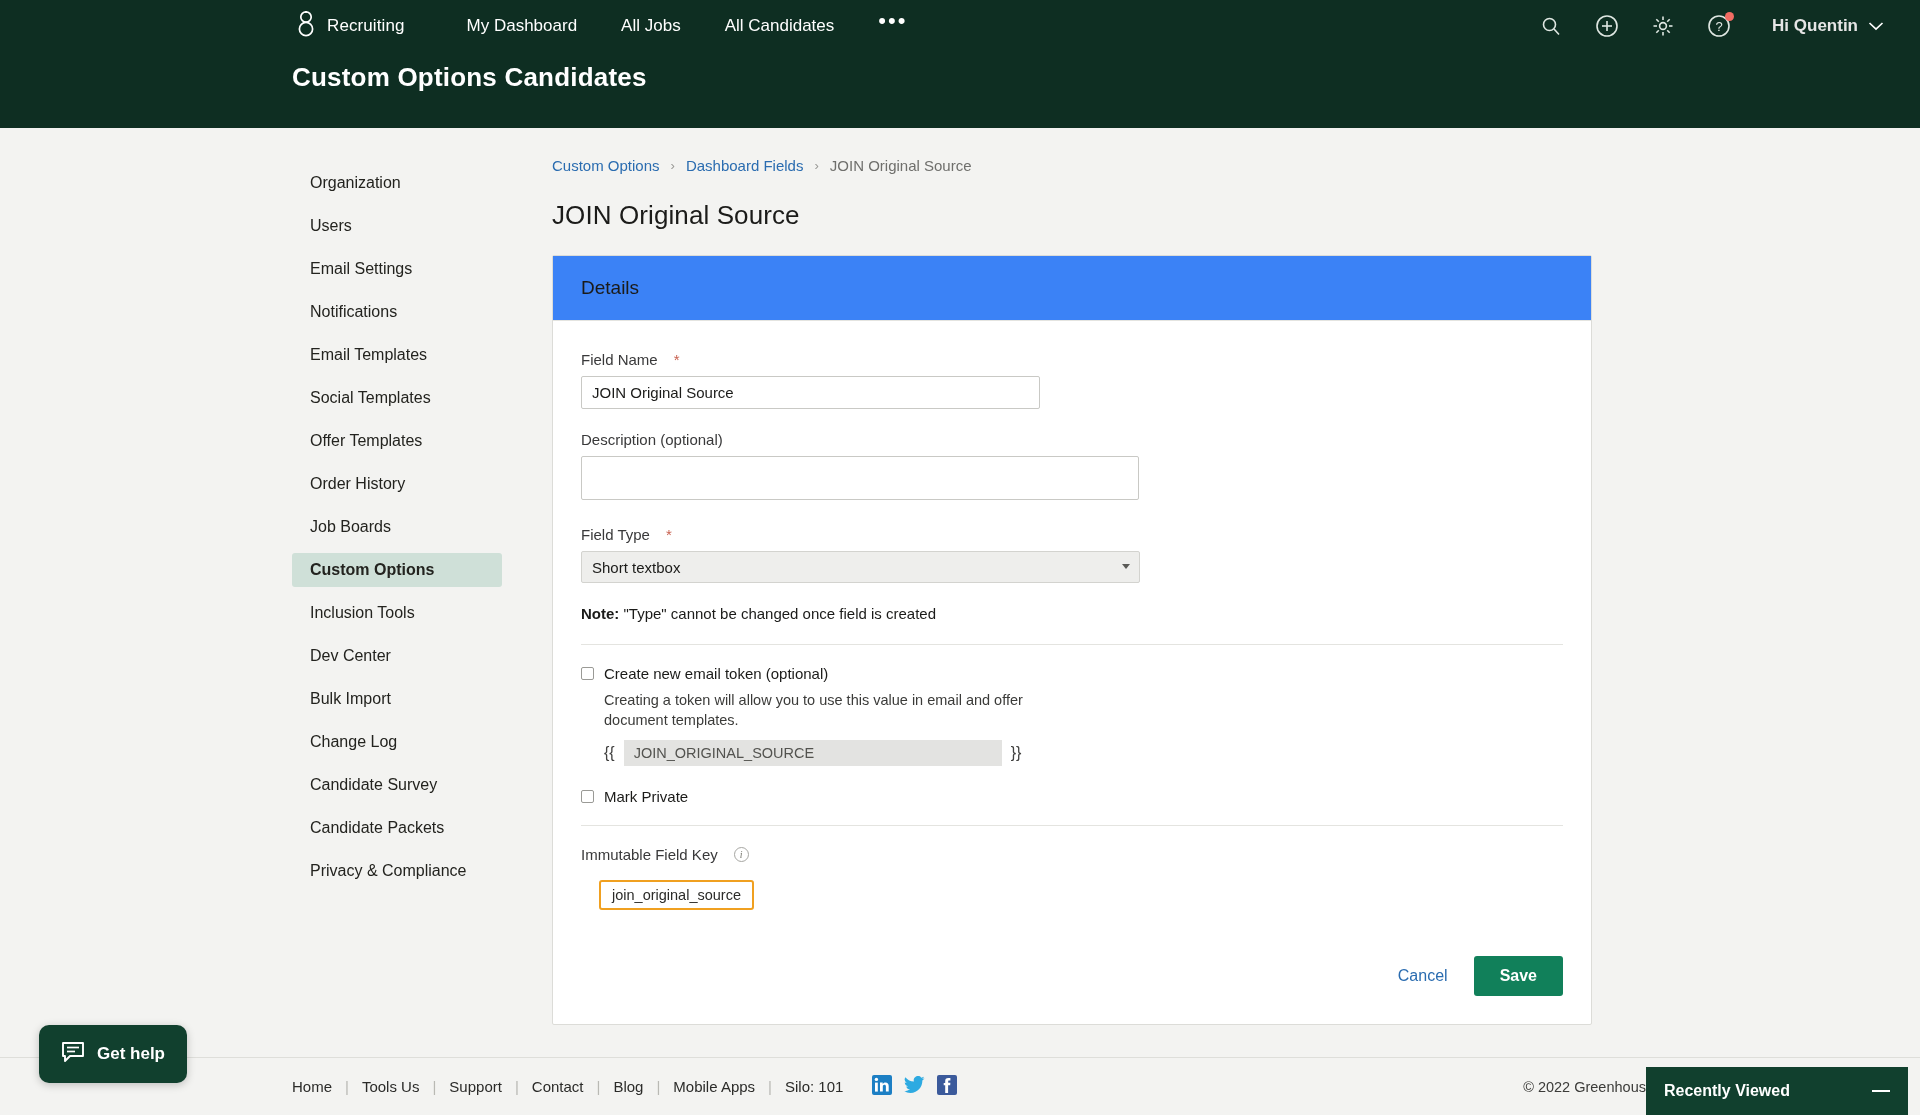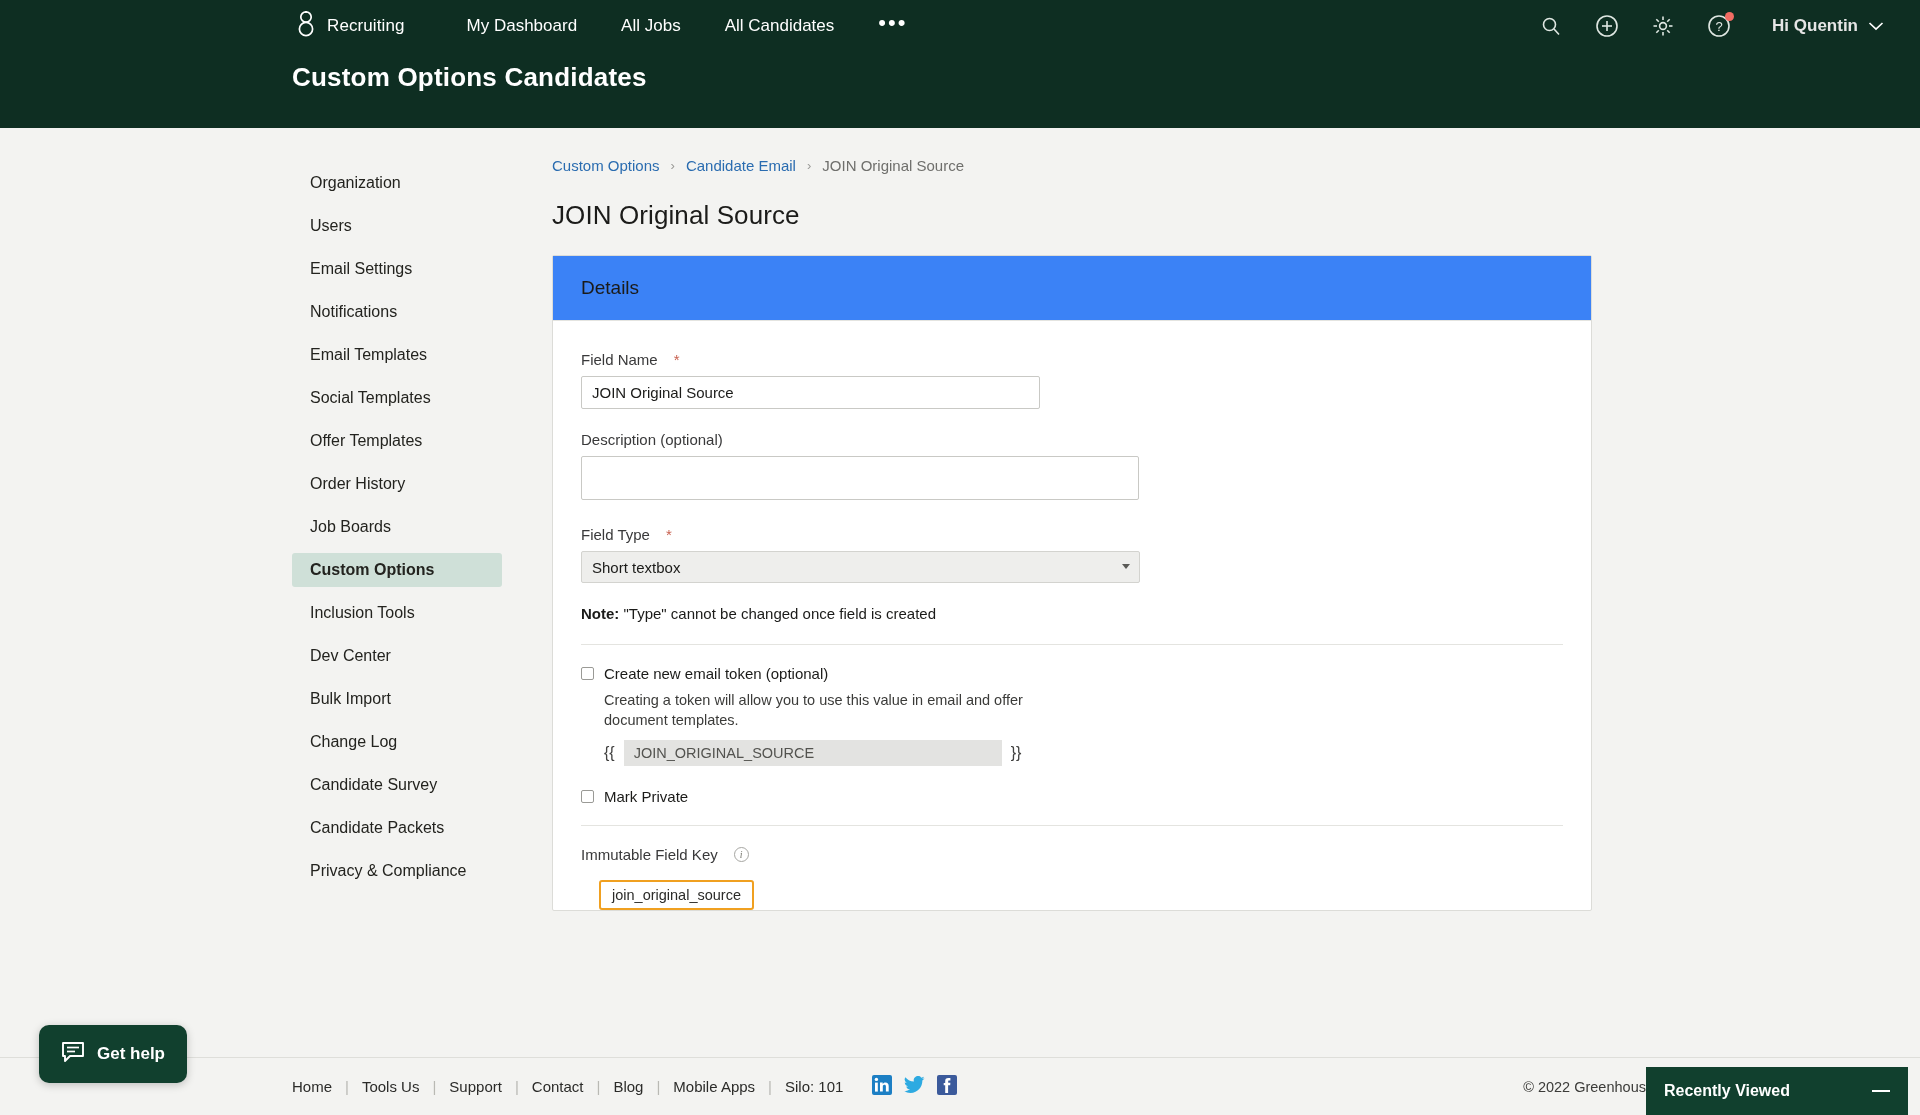"My Dashboard" .nav-links { align-items: center -> flex-start }
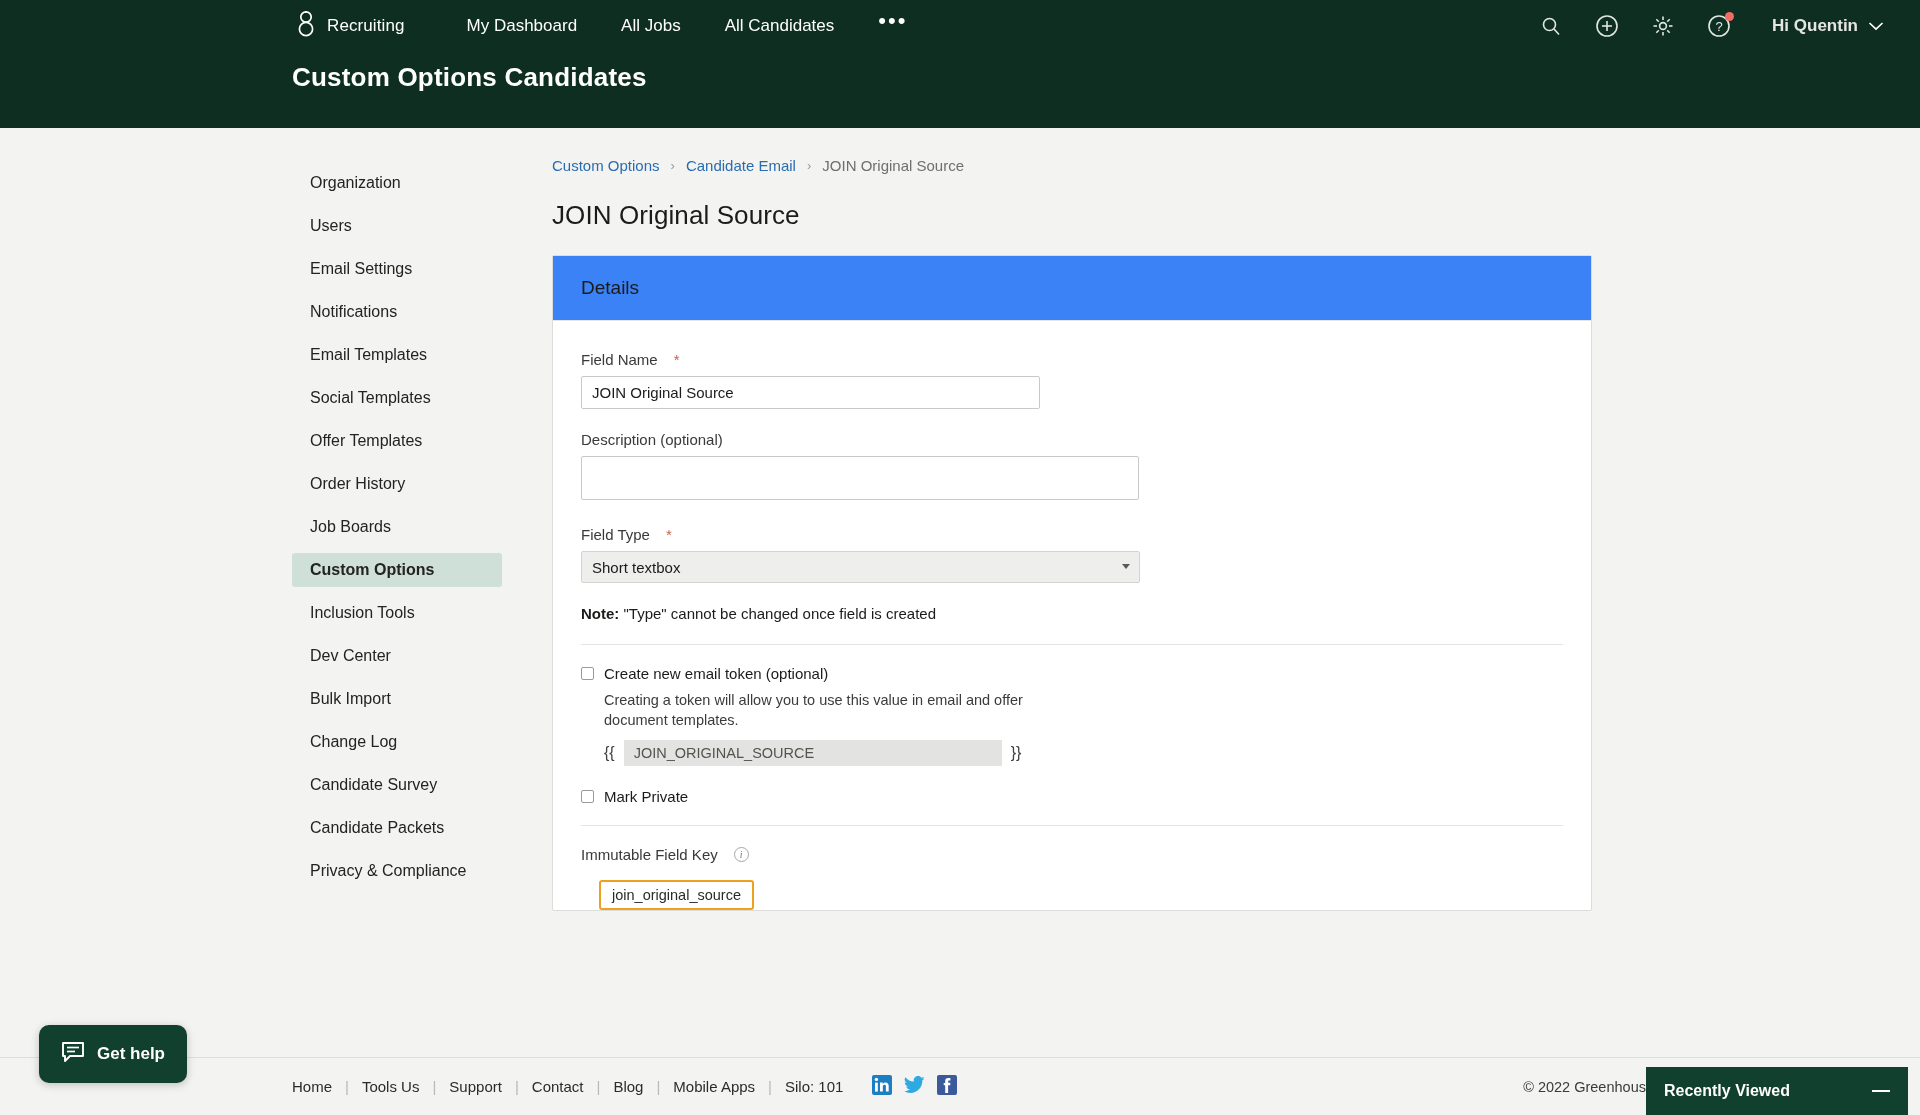"Candidate Email" a.crumb-link { text: Candidate Email -> Dashboard Fields }
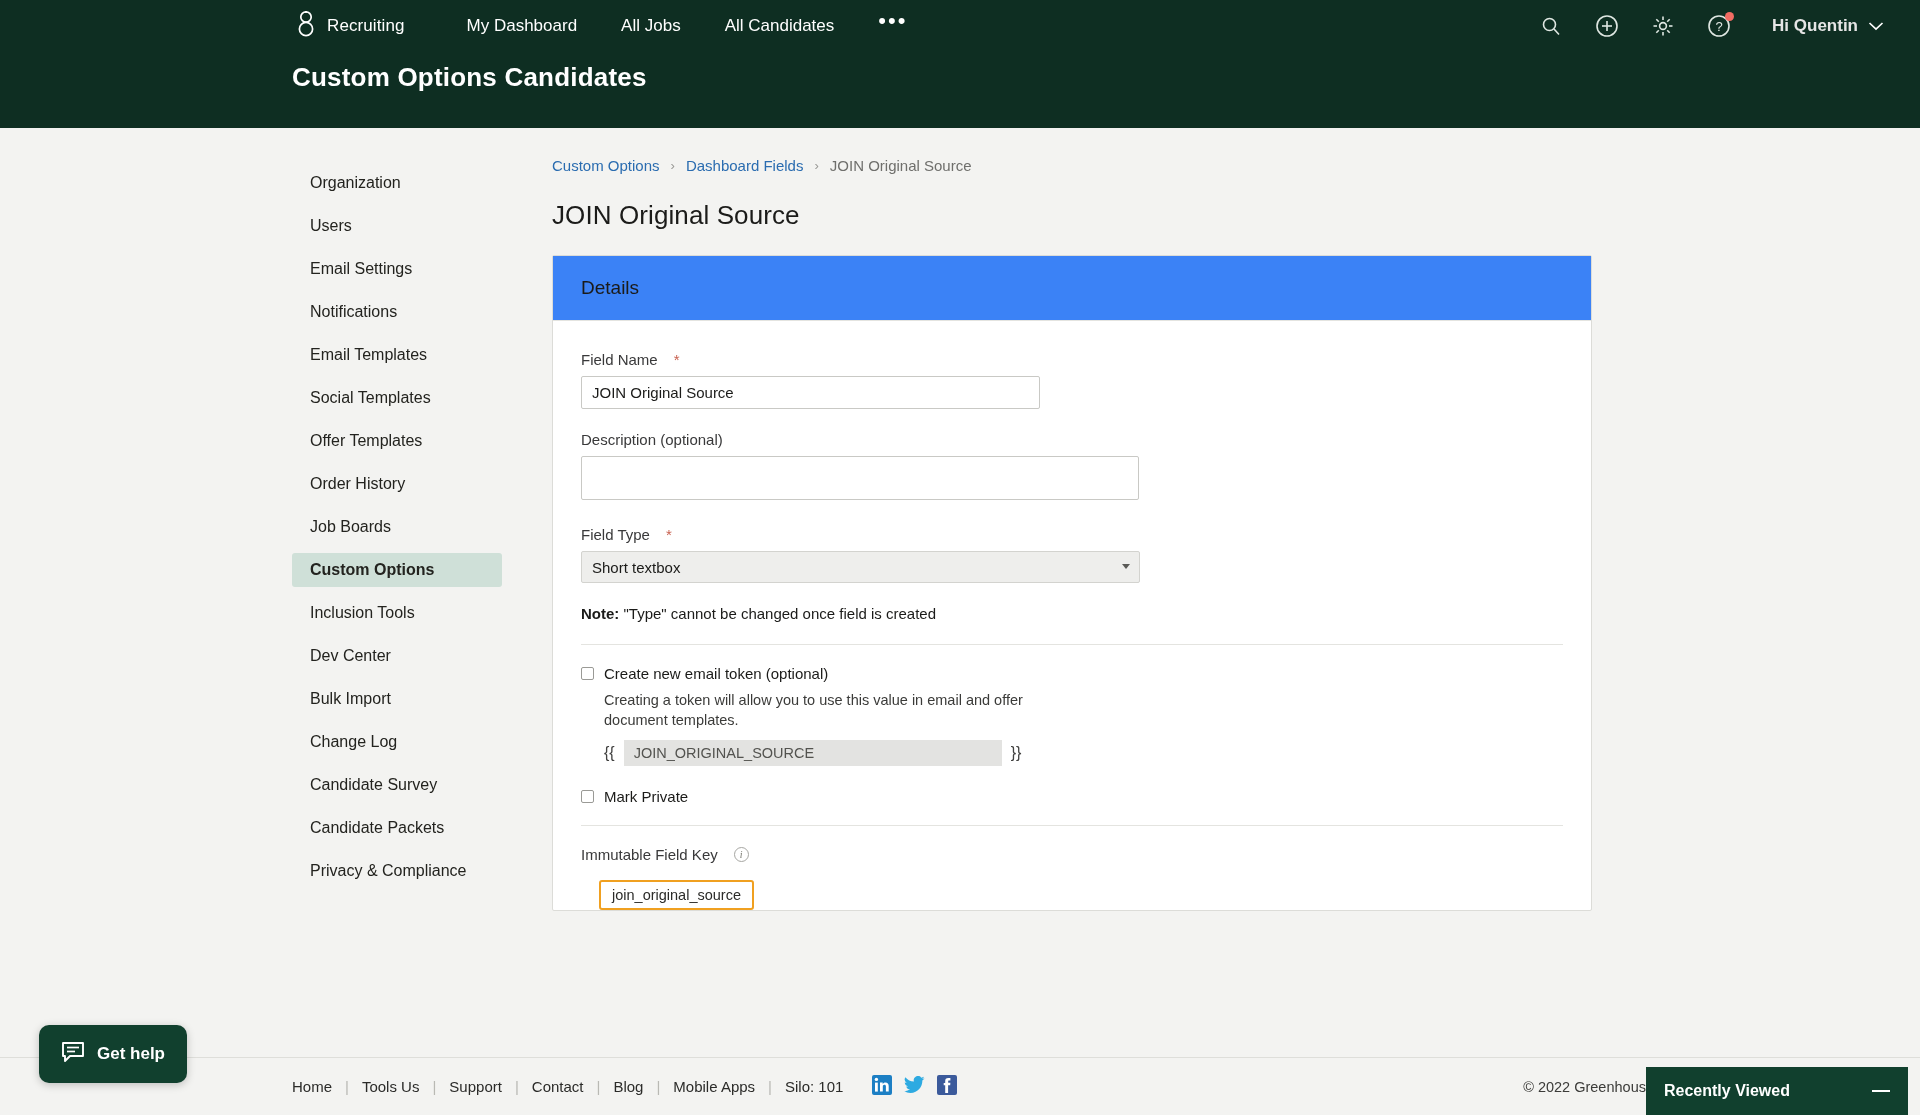"Cancel" div.card-actions { html: none -> <div> <a>Cancel</a> <button>Save</button> </div> }
